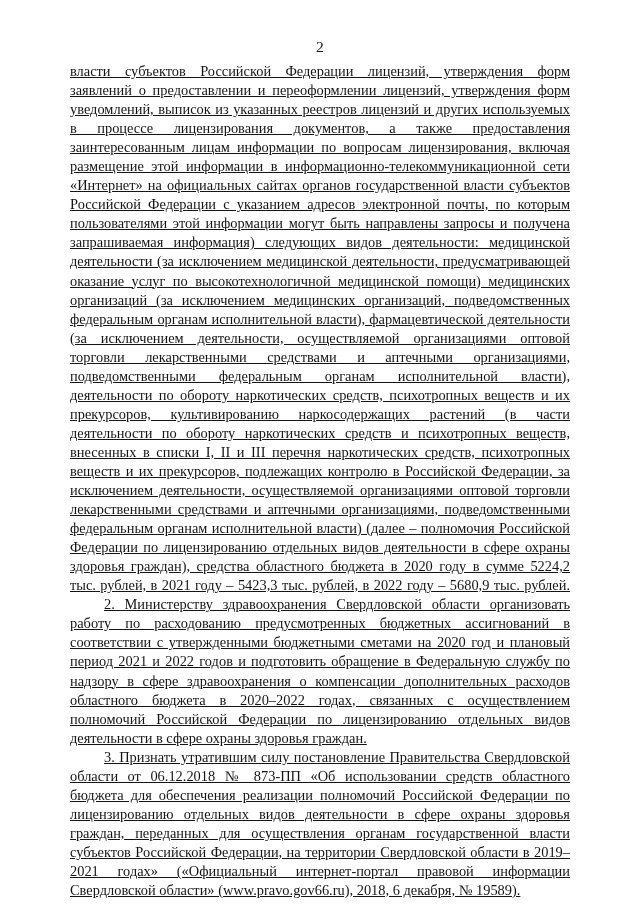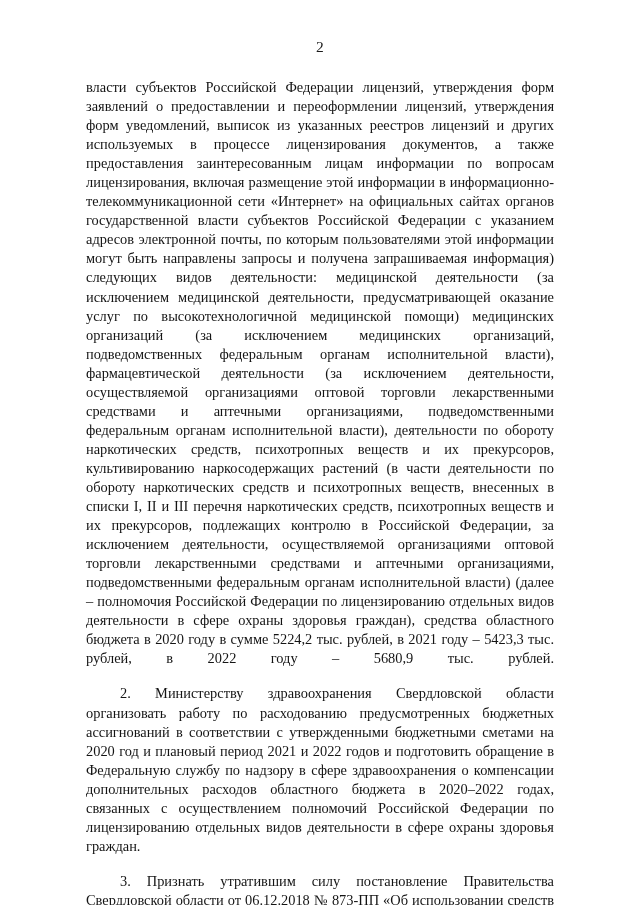"власти субъектов Российской Федерации" .para { margin: 16px -> 0; text-decoration: none -> underline }
